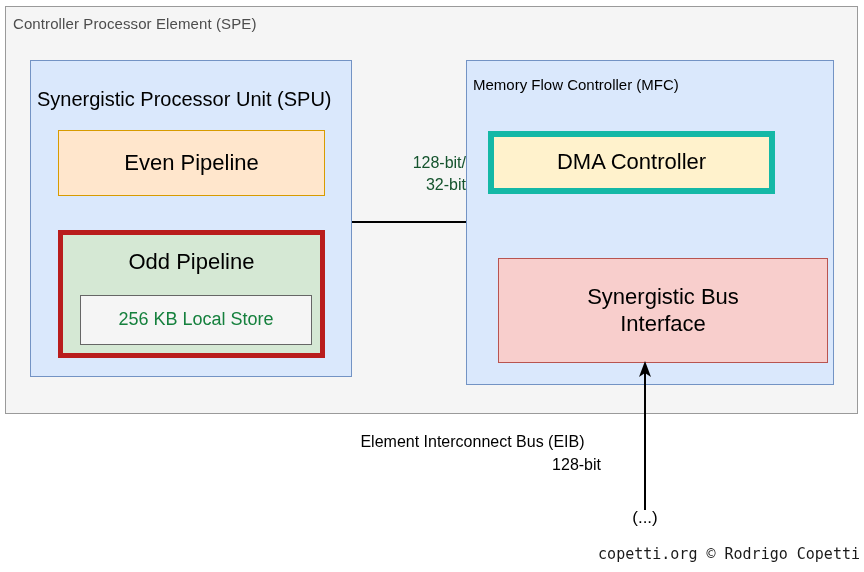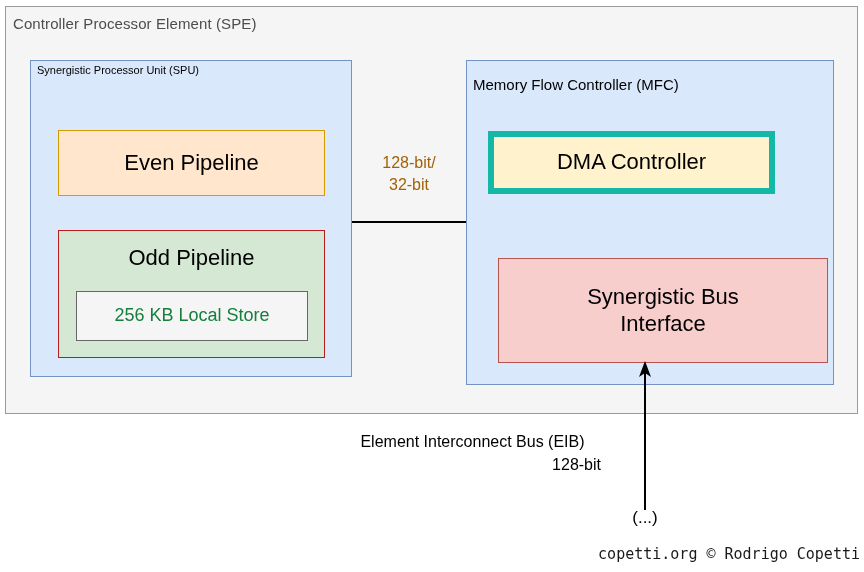"Synergistic Processor Unit (SPU)" #spu-label { font-size: 11px -> 20px; top: 64px -> 88px }
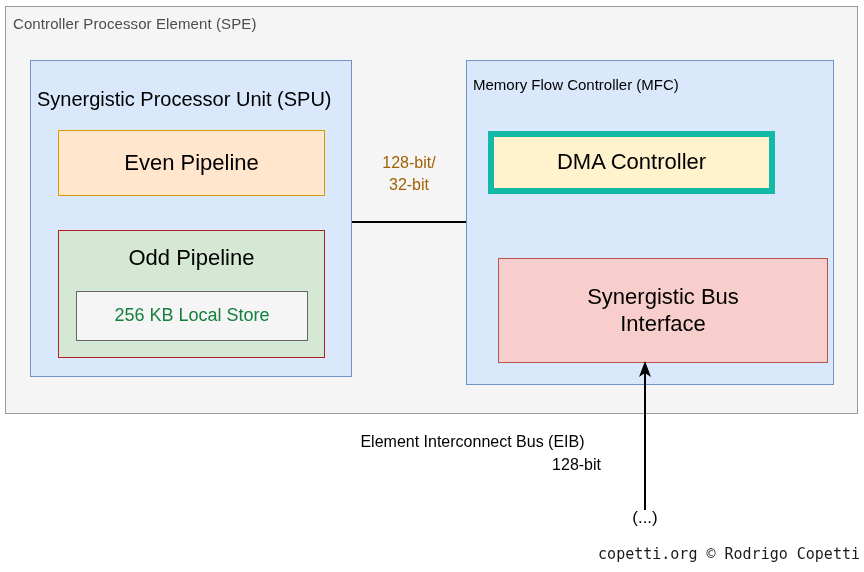"128-bit/" #spu-mfc-label { color: #a16207 -> #14532d; text-align: center -> right }
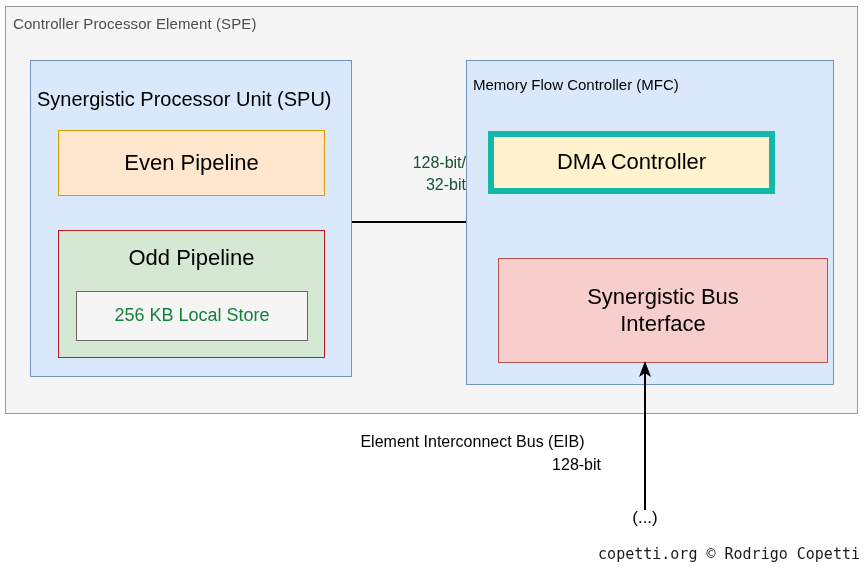"Odd Pipeline" #odd-pipeline { border: 1px solid #b91c1c -> 5px solid #b91c1c }
